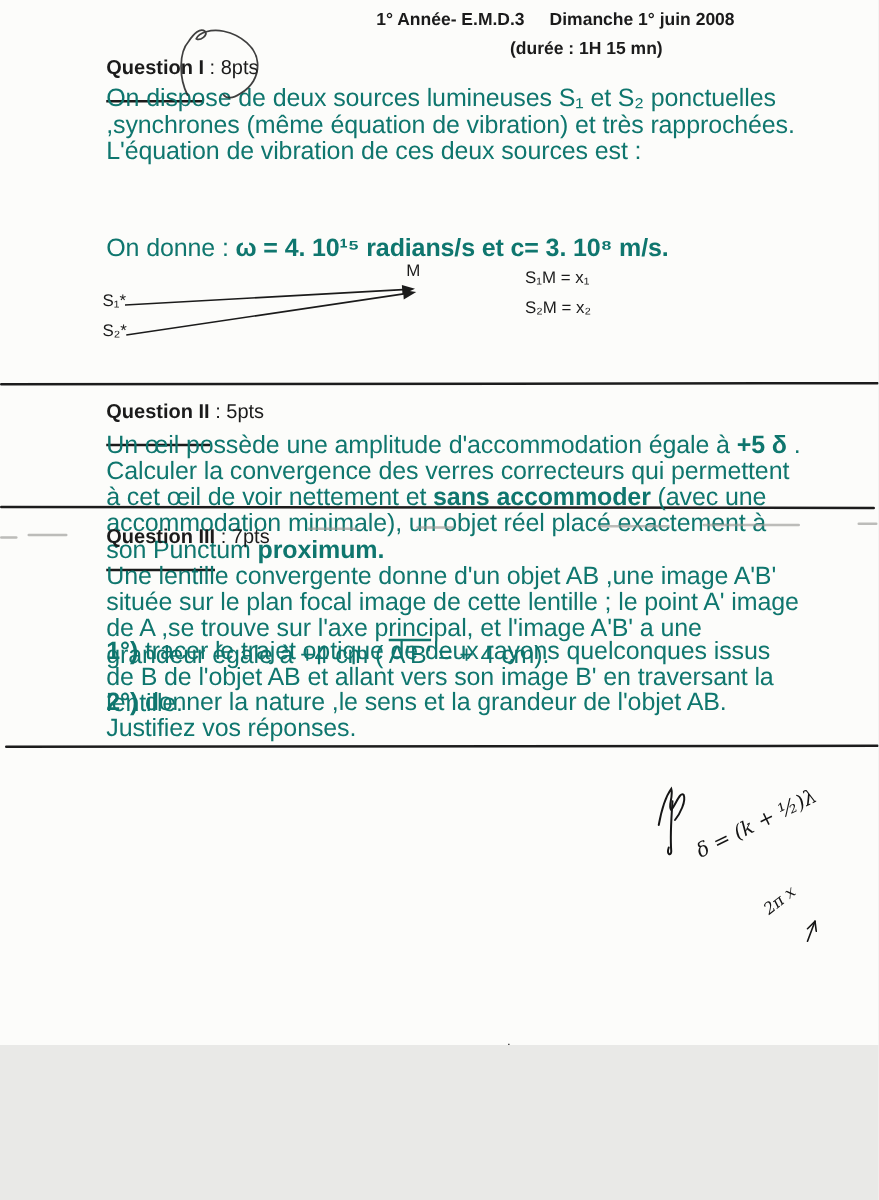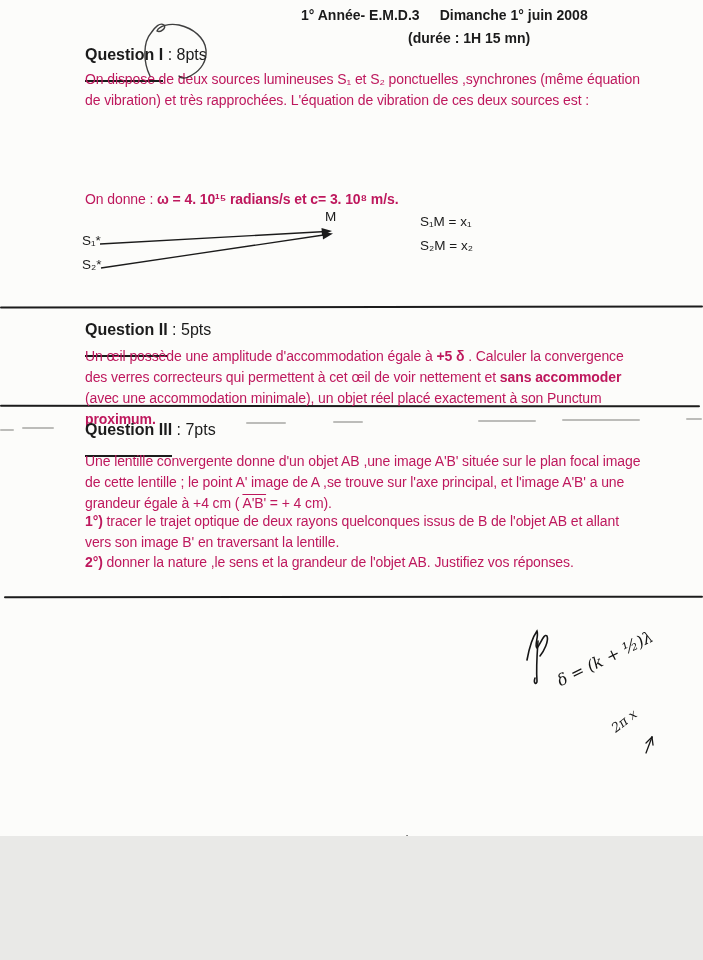"On dispose de deux sources" .par { color: #be185d -> #0f766e; font-size: 14px -> 20px }
